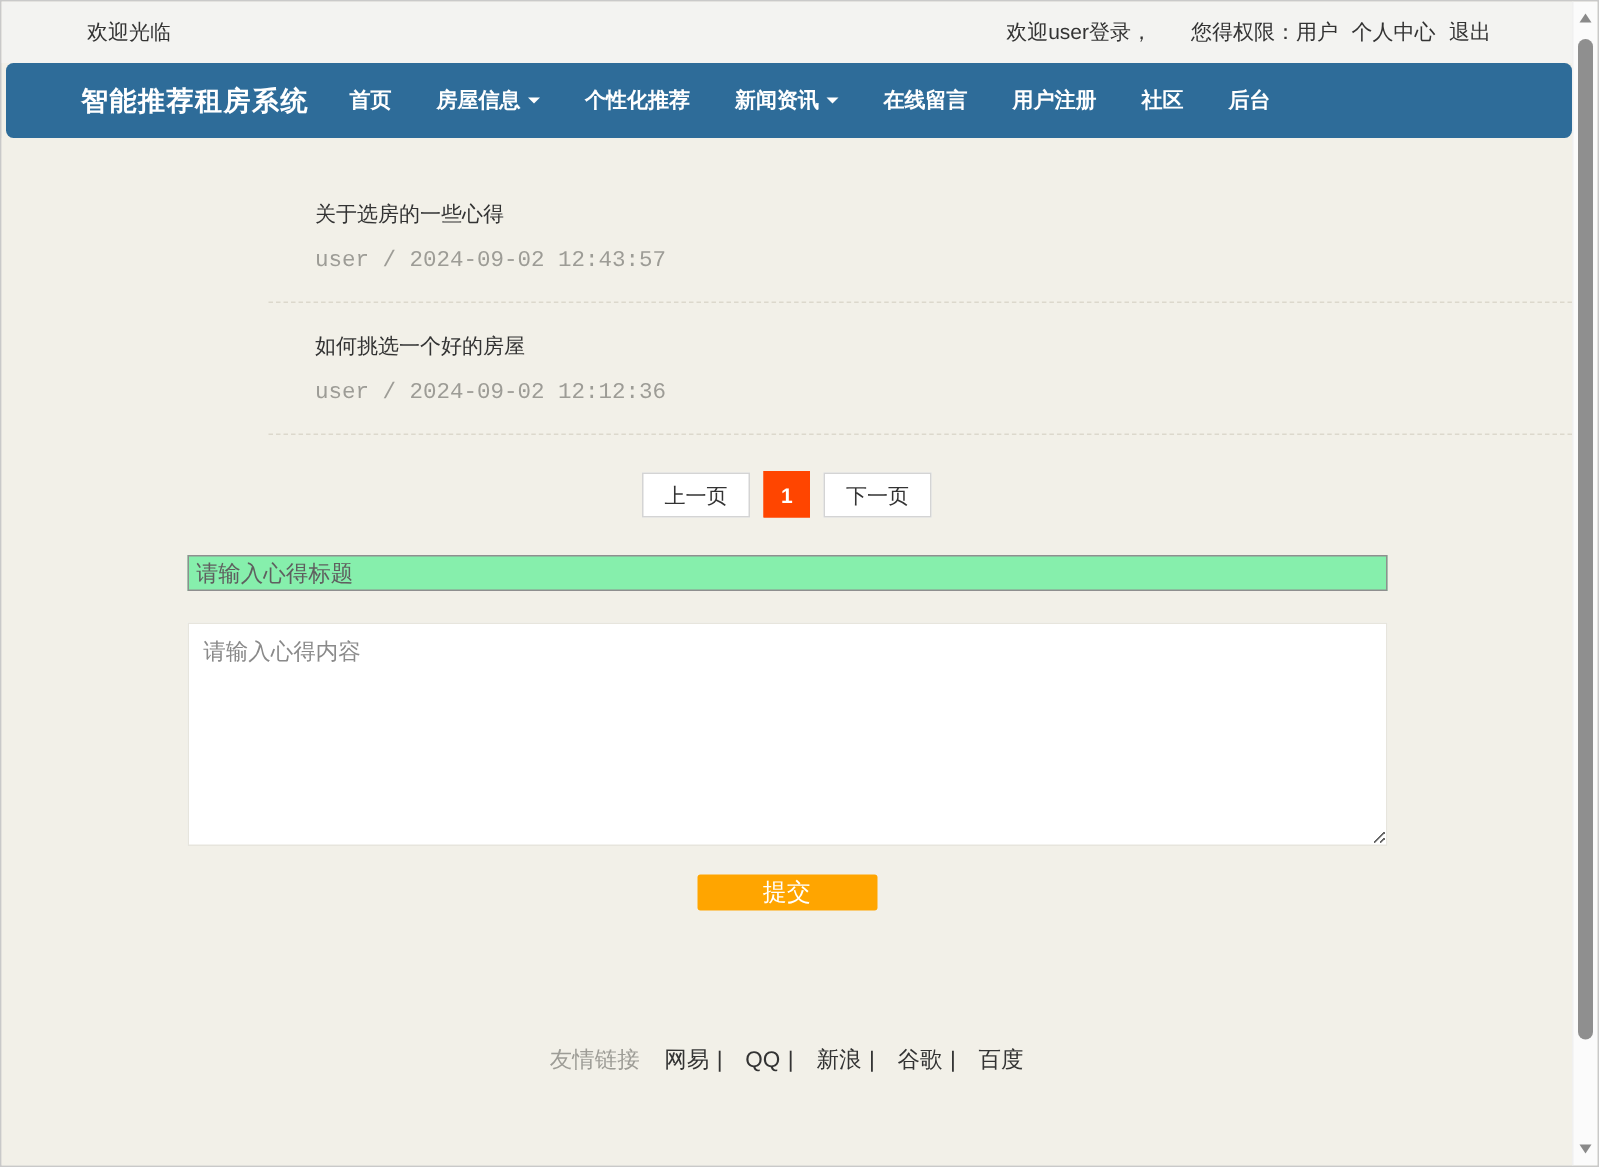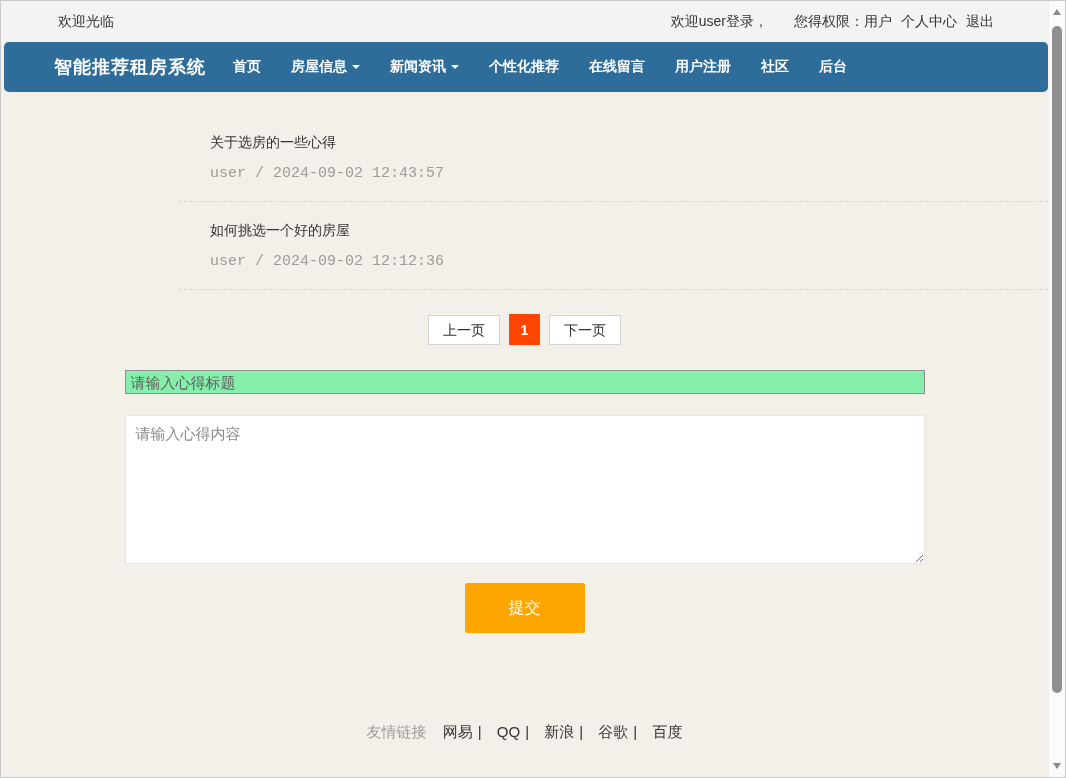"新闻资讯" a.nav-item { order: before "个性化推荐" -> after "个性化推荐" }
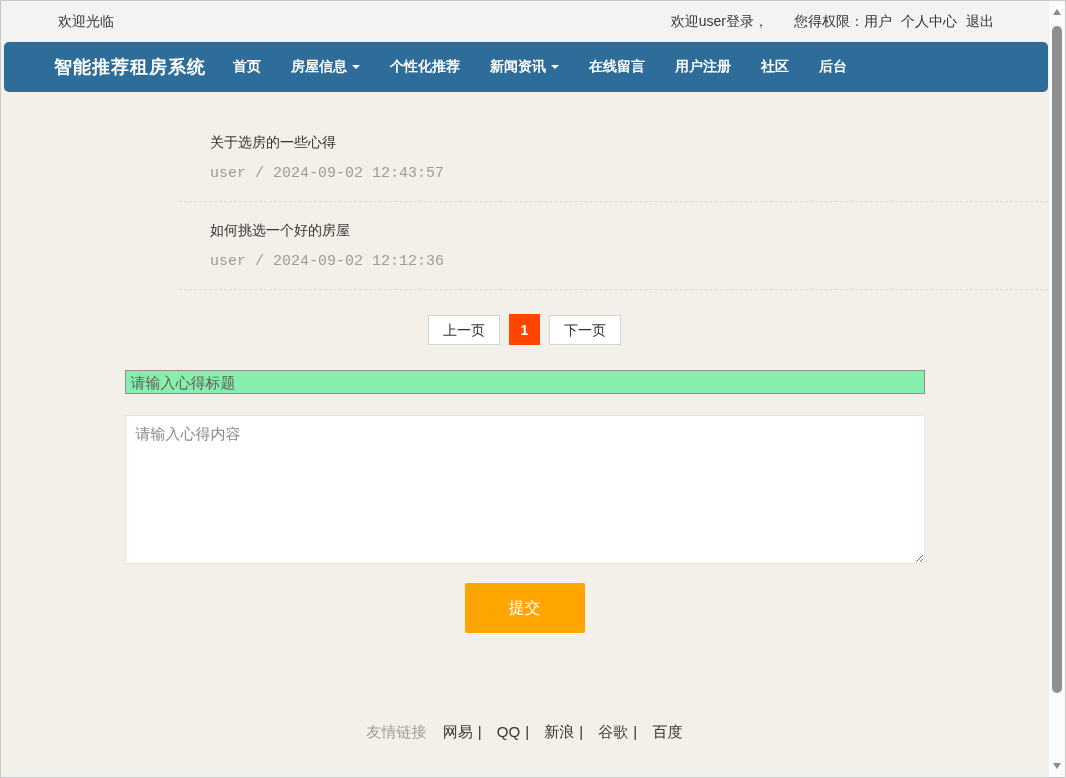"提交" .submit-btn { height: 50px -> 24px }
